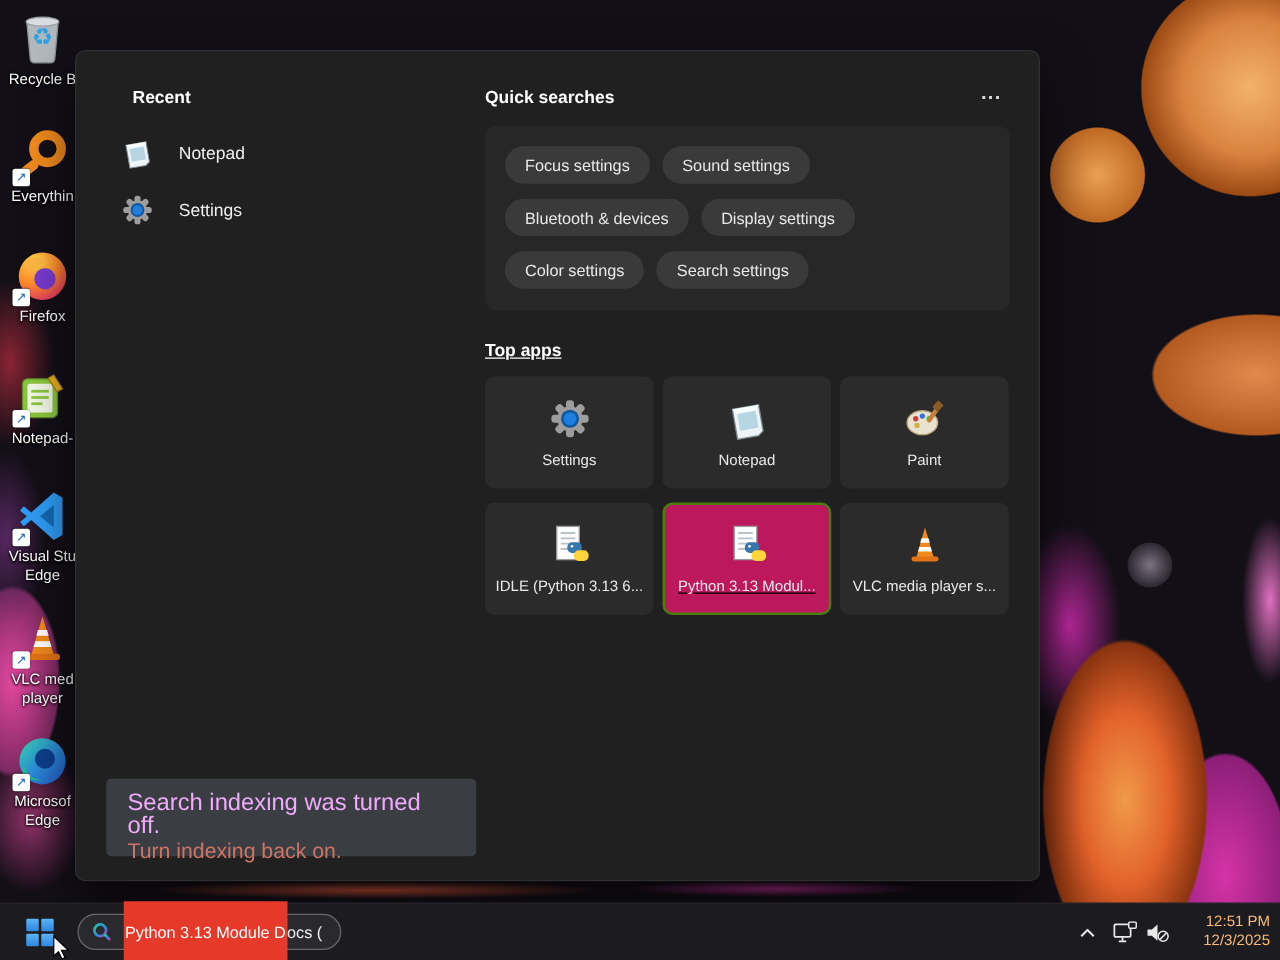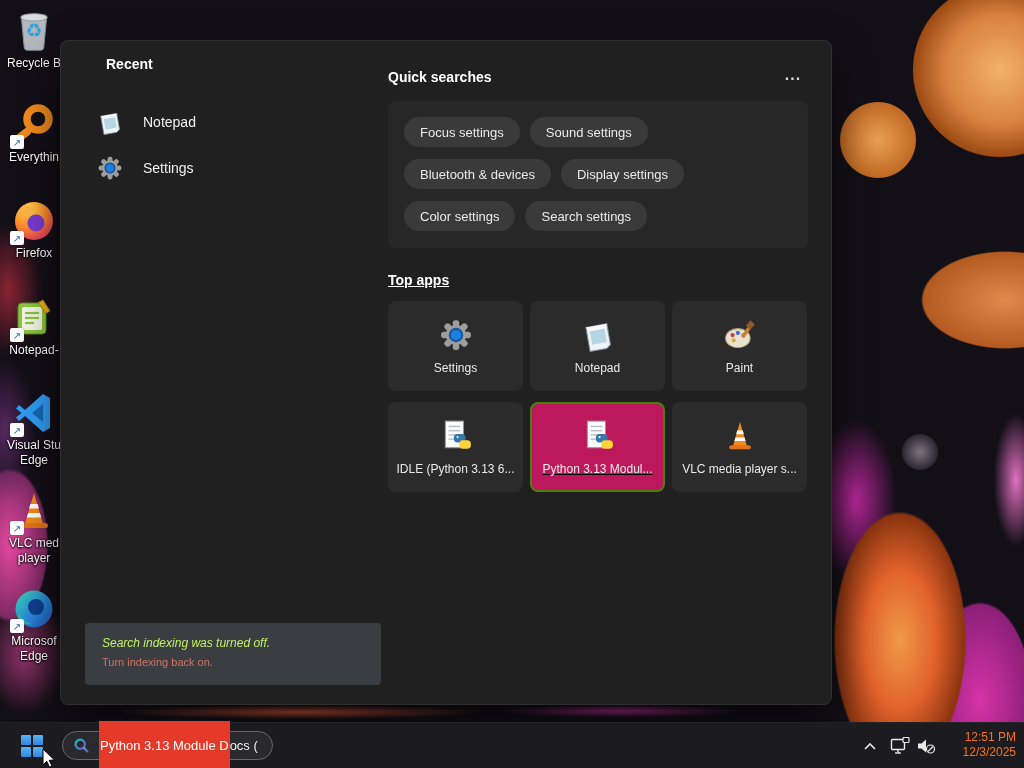"Recent" div.sec-title { top: 15px -> 28px }
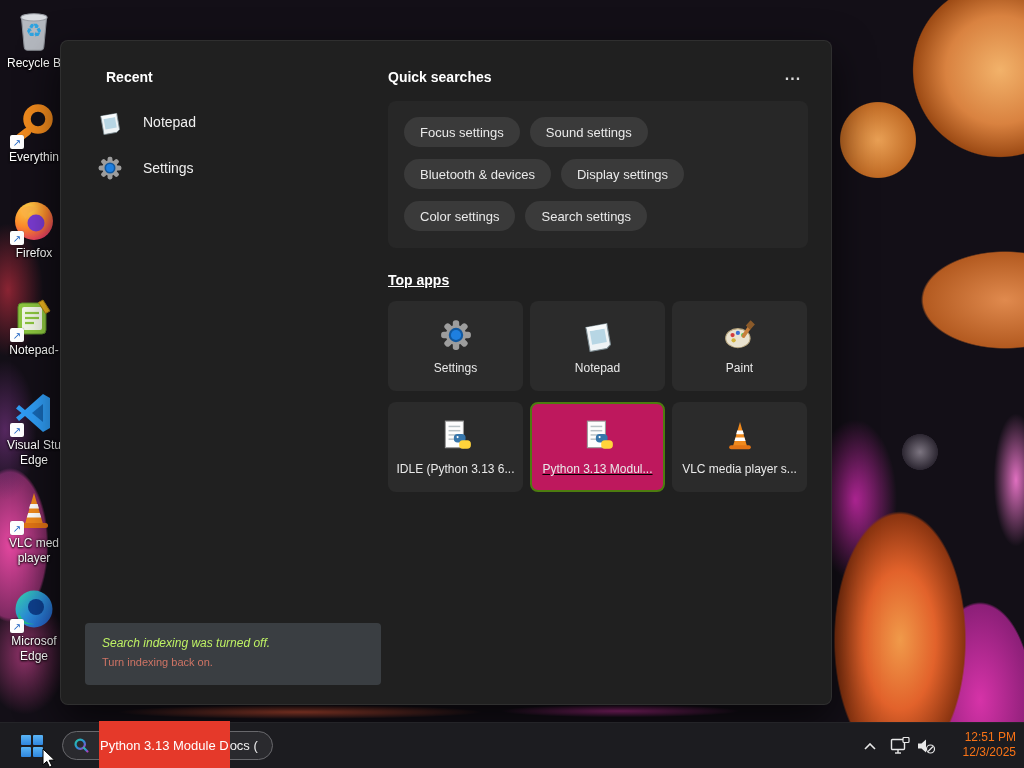"Search indexing was turned off." .notice .n1 { color: #bef264 -> #f0abfc; font-size: 12px -> 19px; font-style: italic -> none }
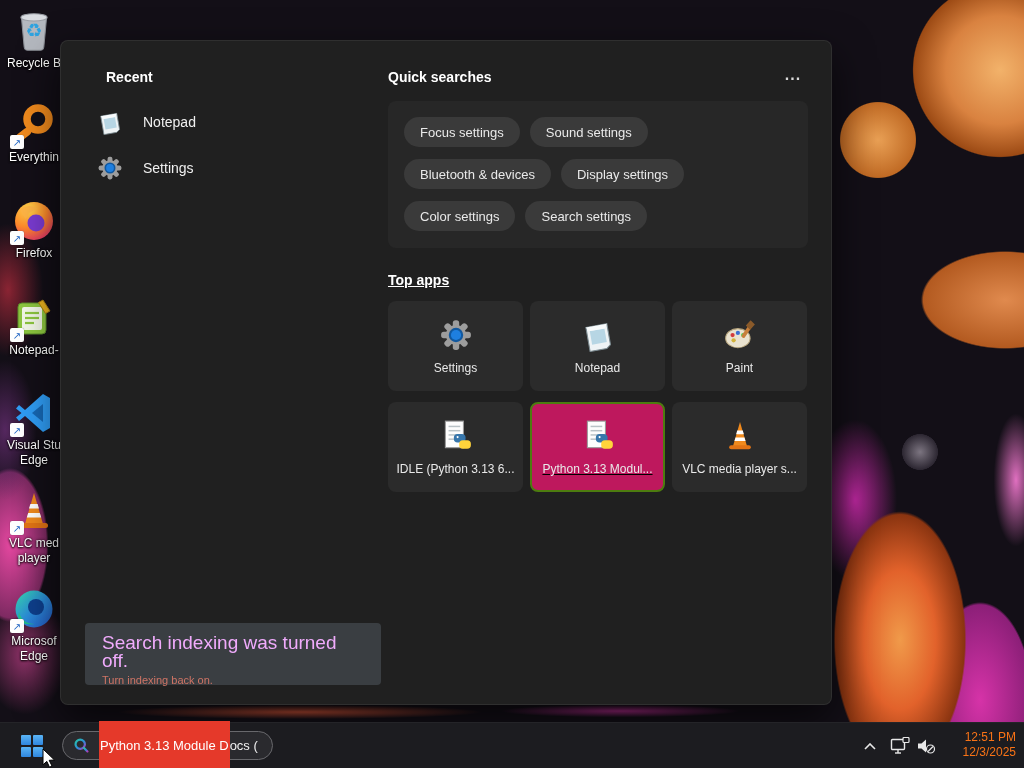"Turn indexing back on." .notice .n2 { font-size: 11px -> 17px }
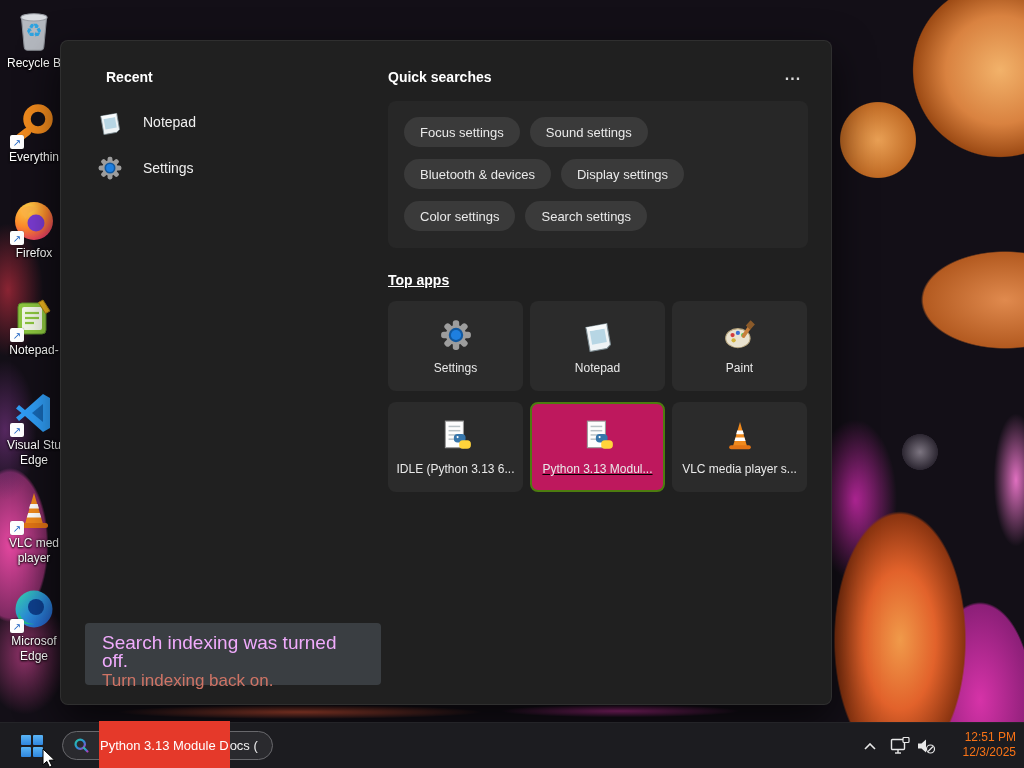"12:51 PM" .clock { color: #f97316 -> #fdba74 }
